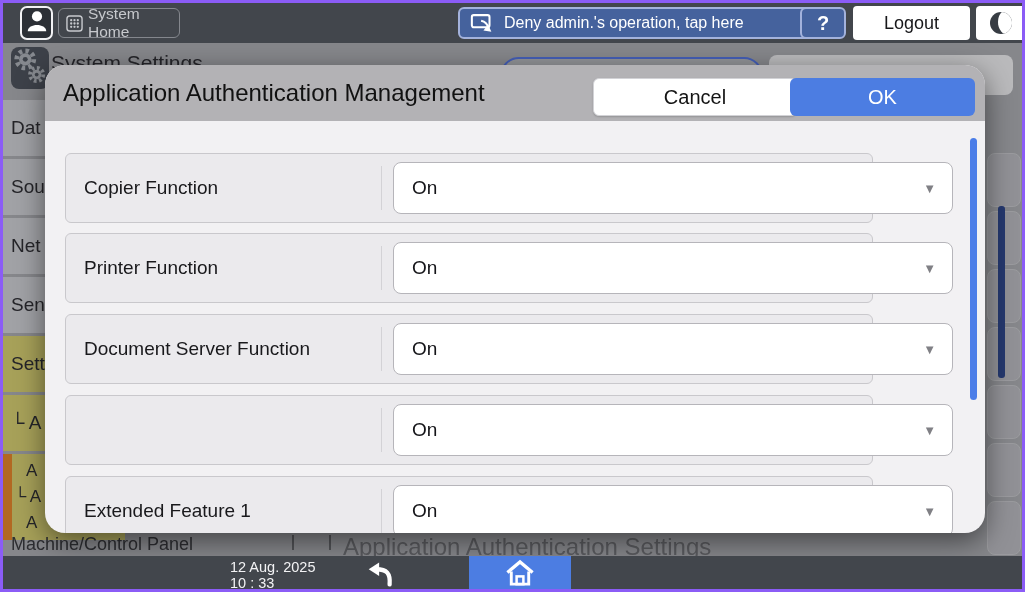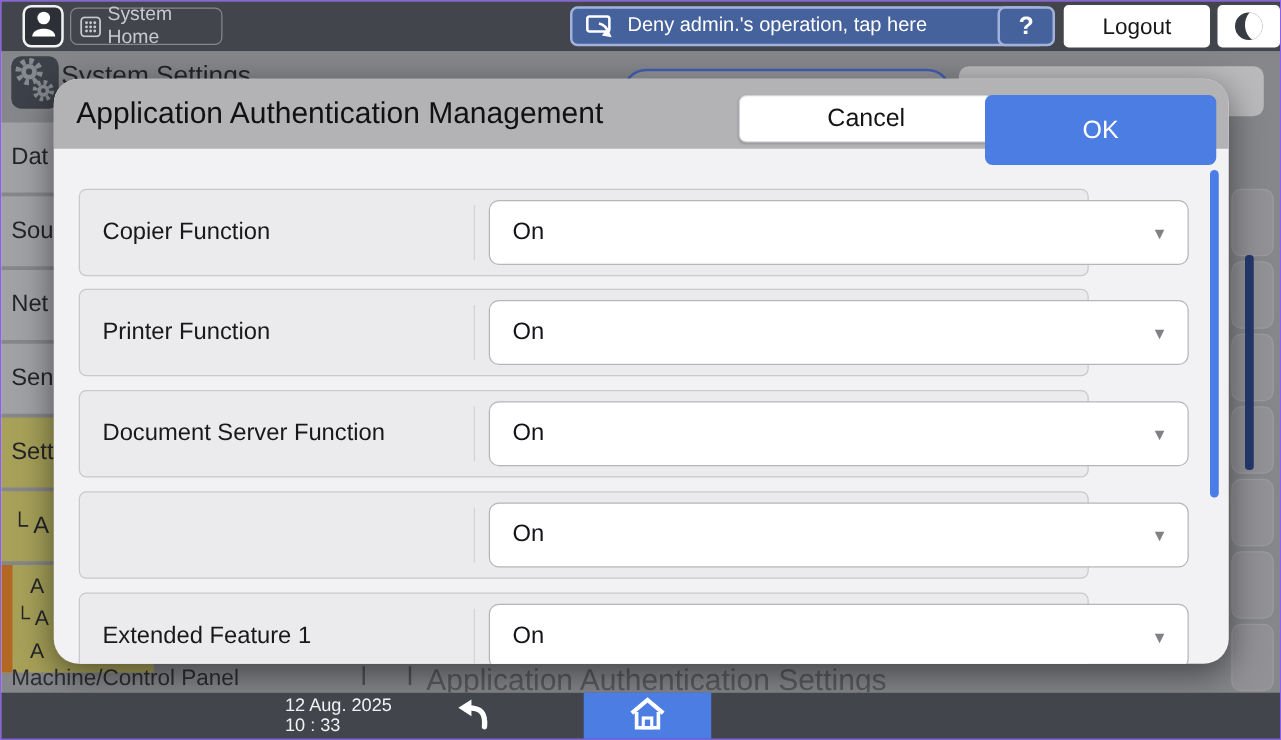"System Home" .screen { border: 1px solid #8b5cf6 -> 3px solid #8b5cf6 }
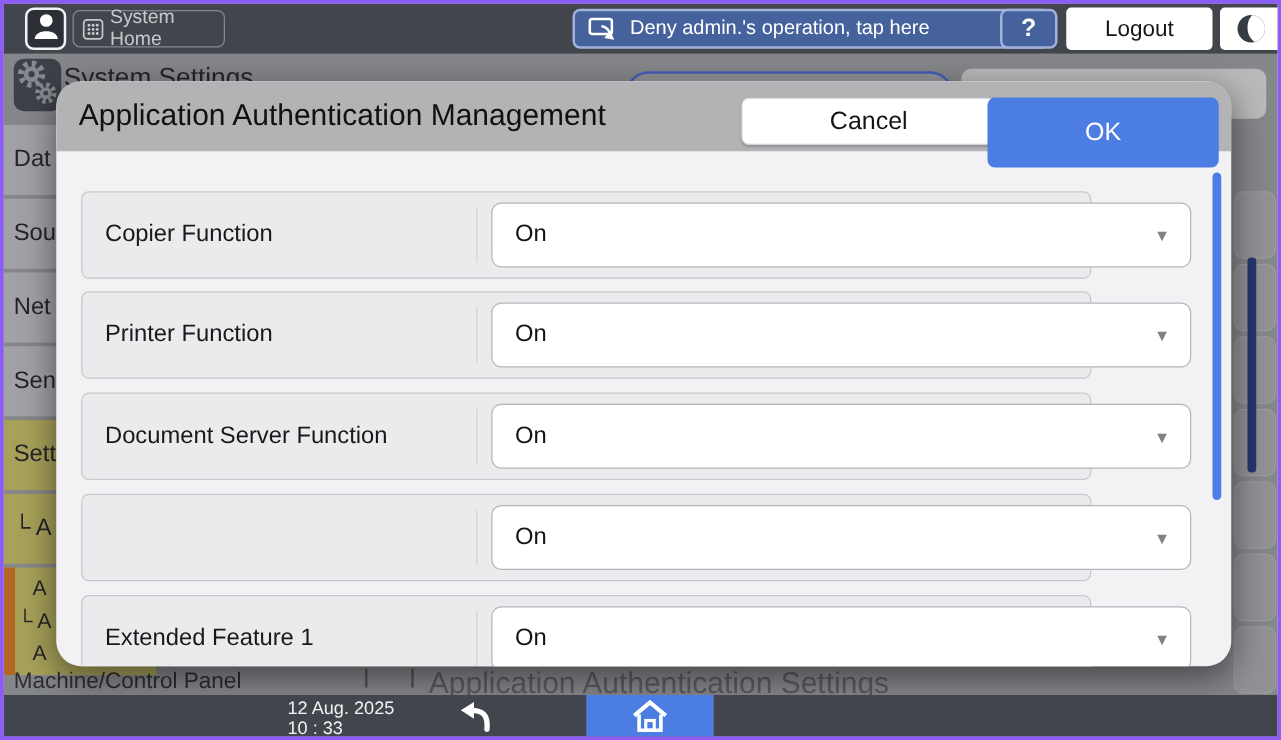"OK" .btn-ok { height: 56px -> 38px }
